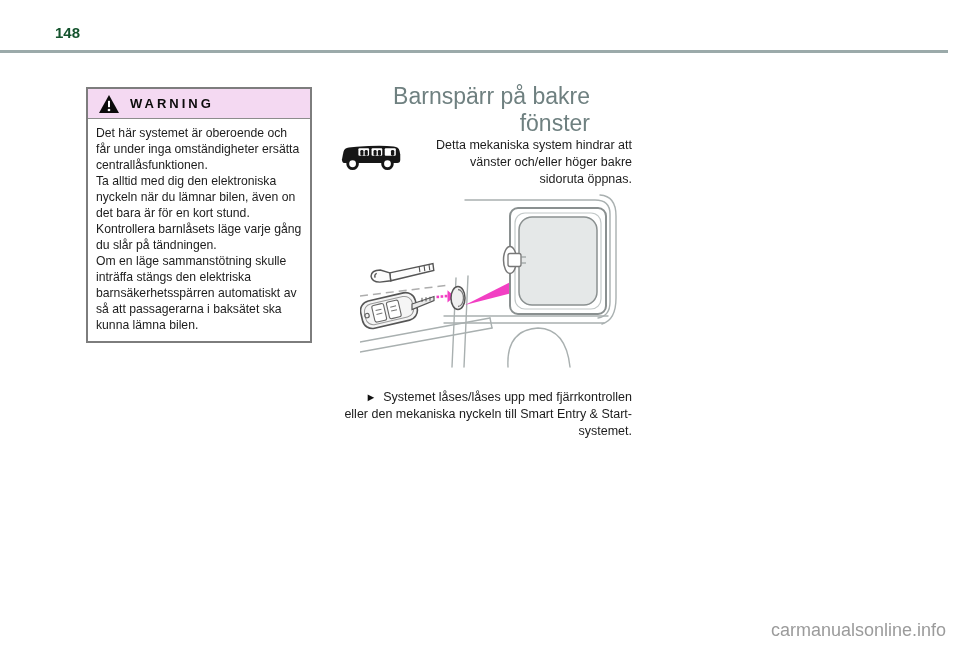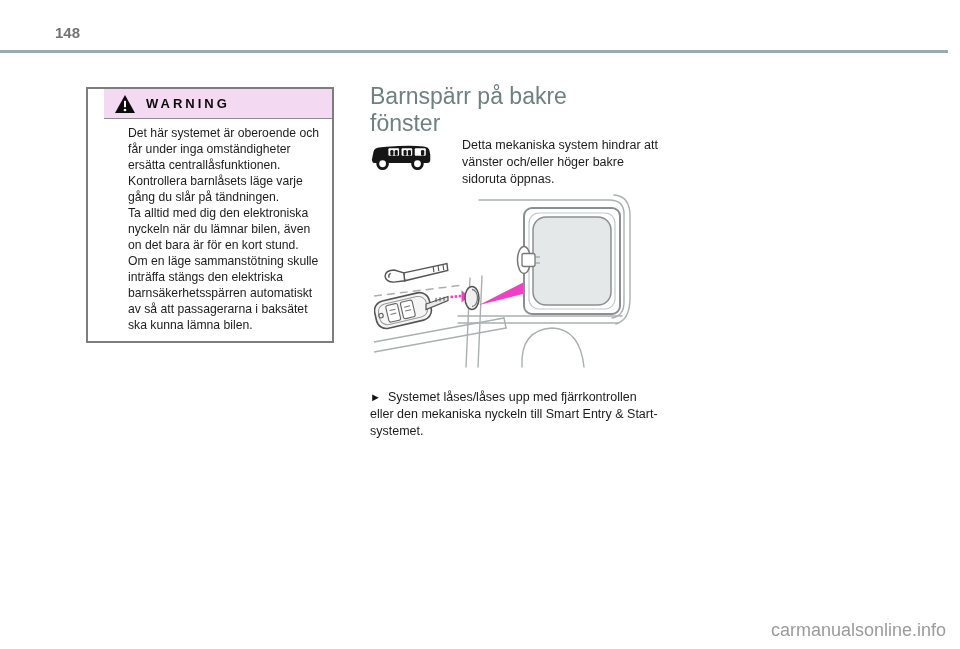"148" .page-number { color: #737373 -> #14532d }
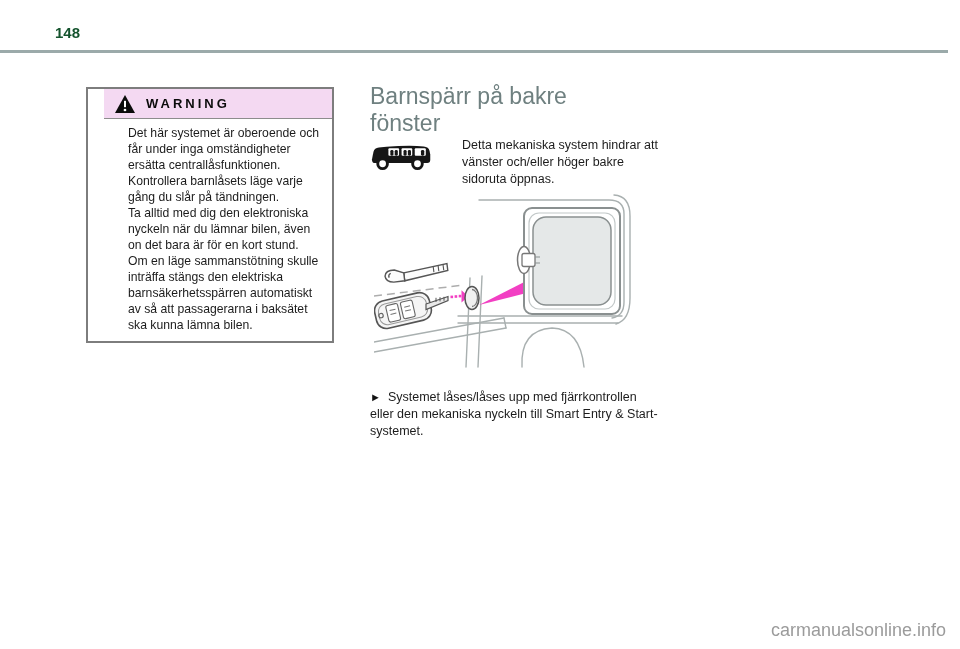"WARNING" .warning-box { padding-left: 16px -> none; width: 248px -> 226px }
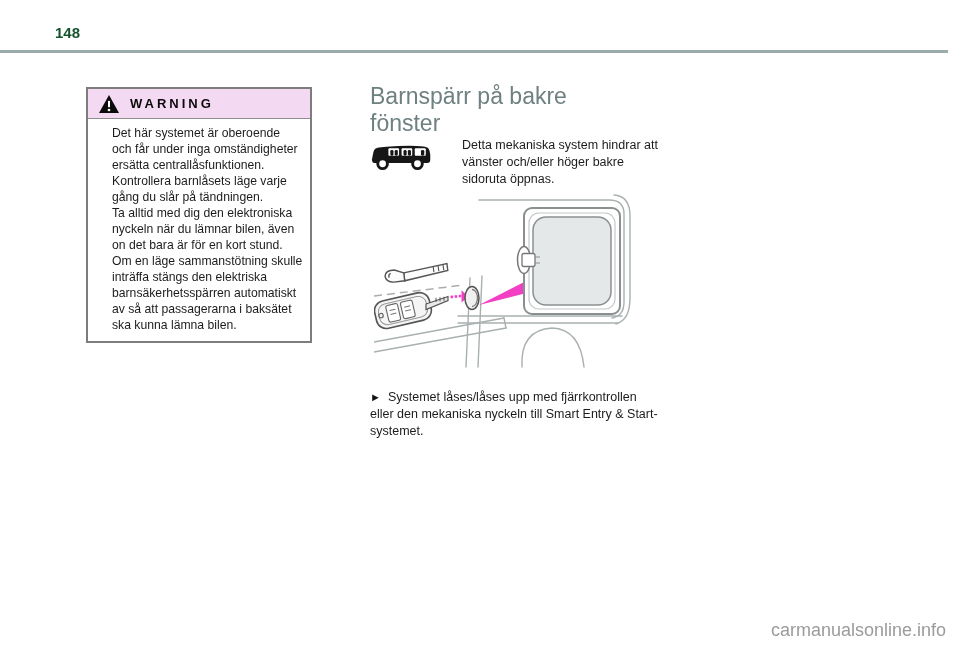"Barnspärr på bakre fönster" .section { left: 370px -> 340px; text-align: none -> right }
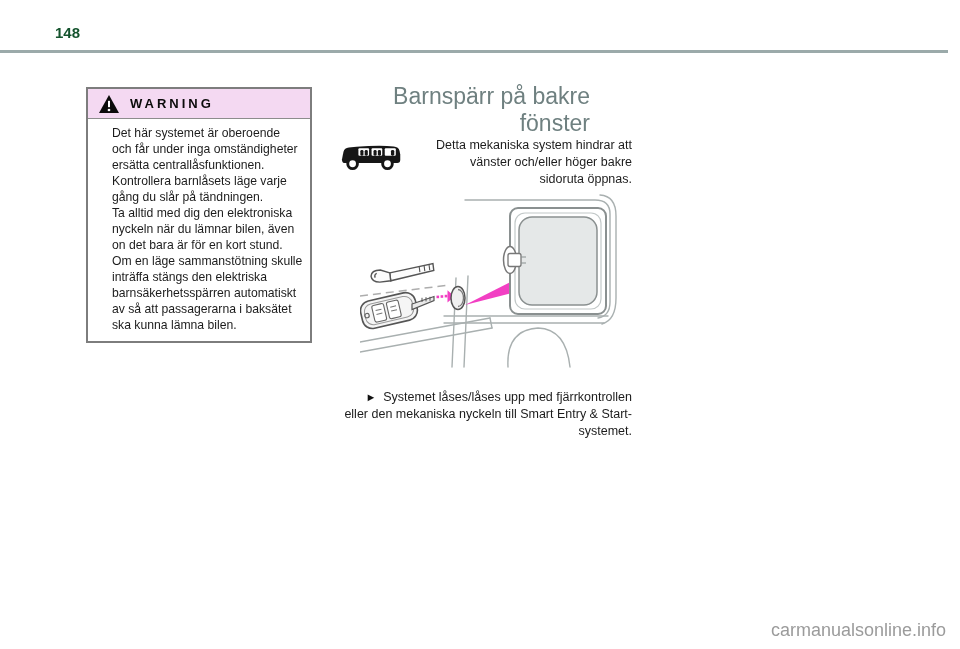"Det här systemet är oberoende" .warning-body { margin-left: 16px -> none }
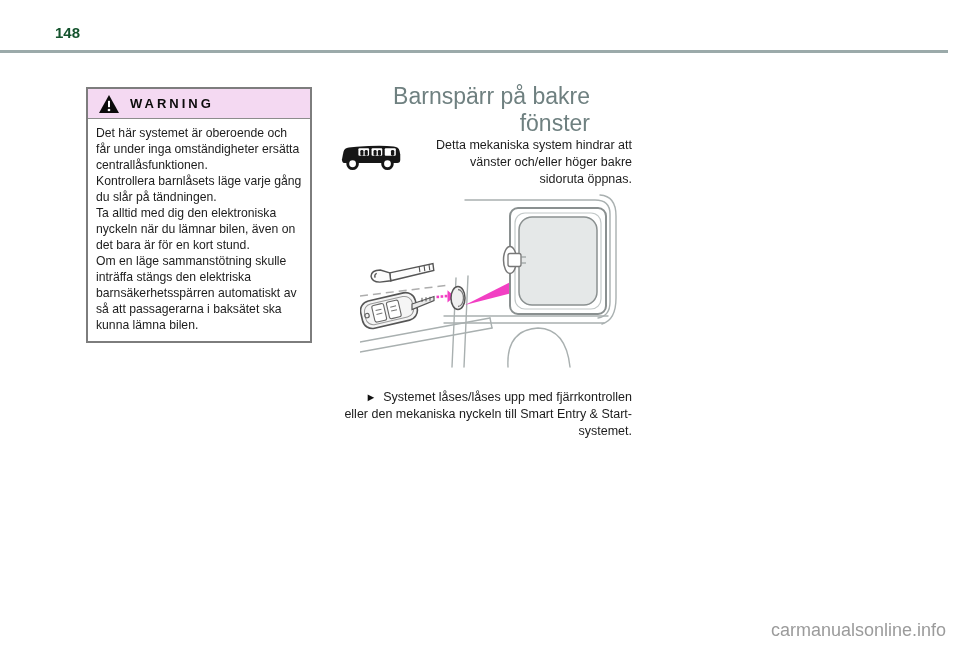"Kontrollera barnlåsets läge varje gång" p { order: before "Ta alltid med dig den" -> after "Ta alltid med dig den" }
